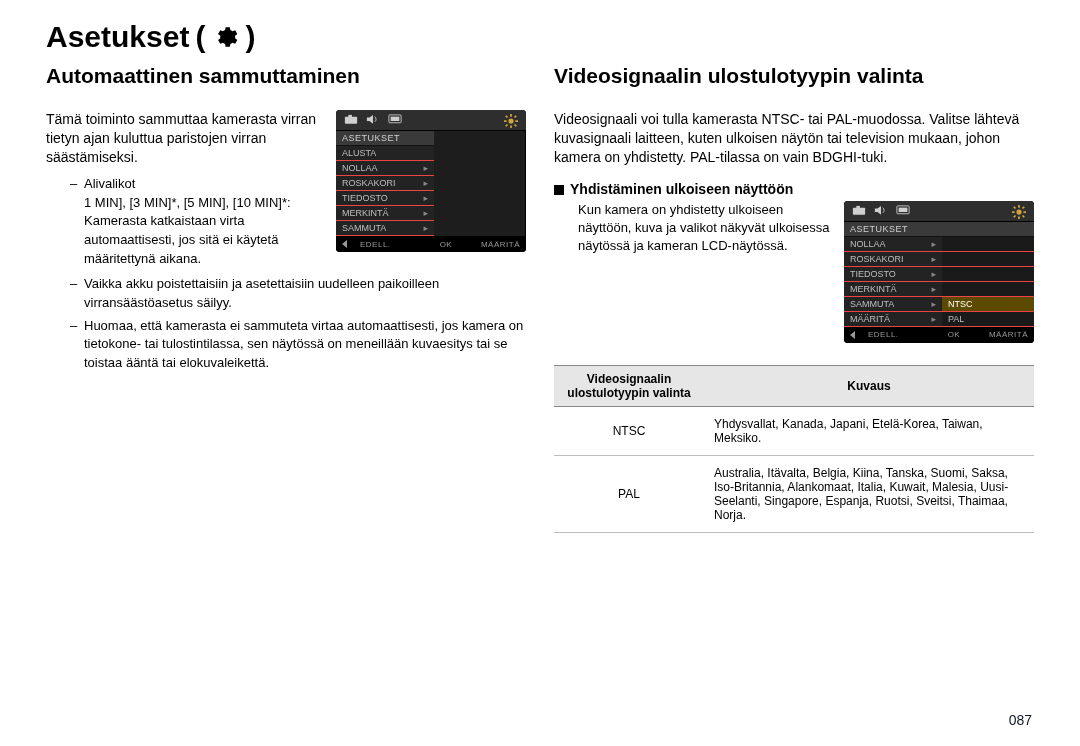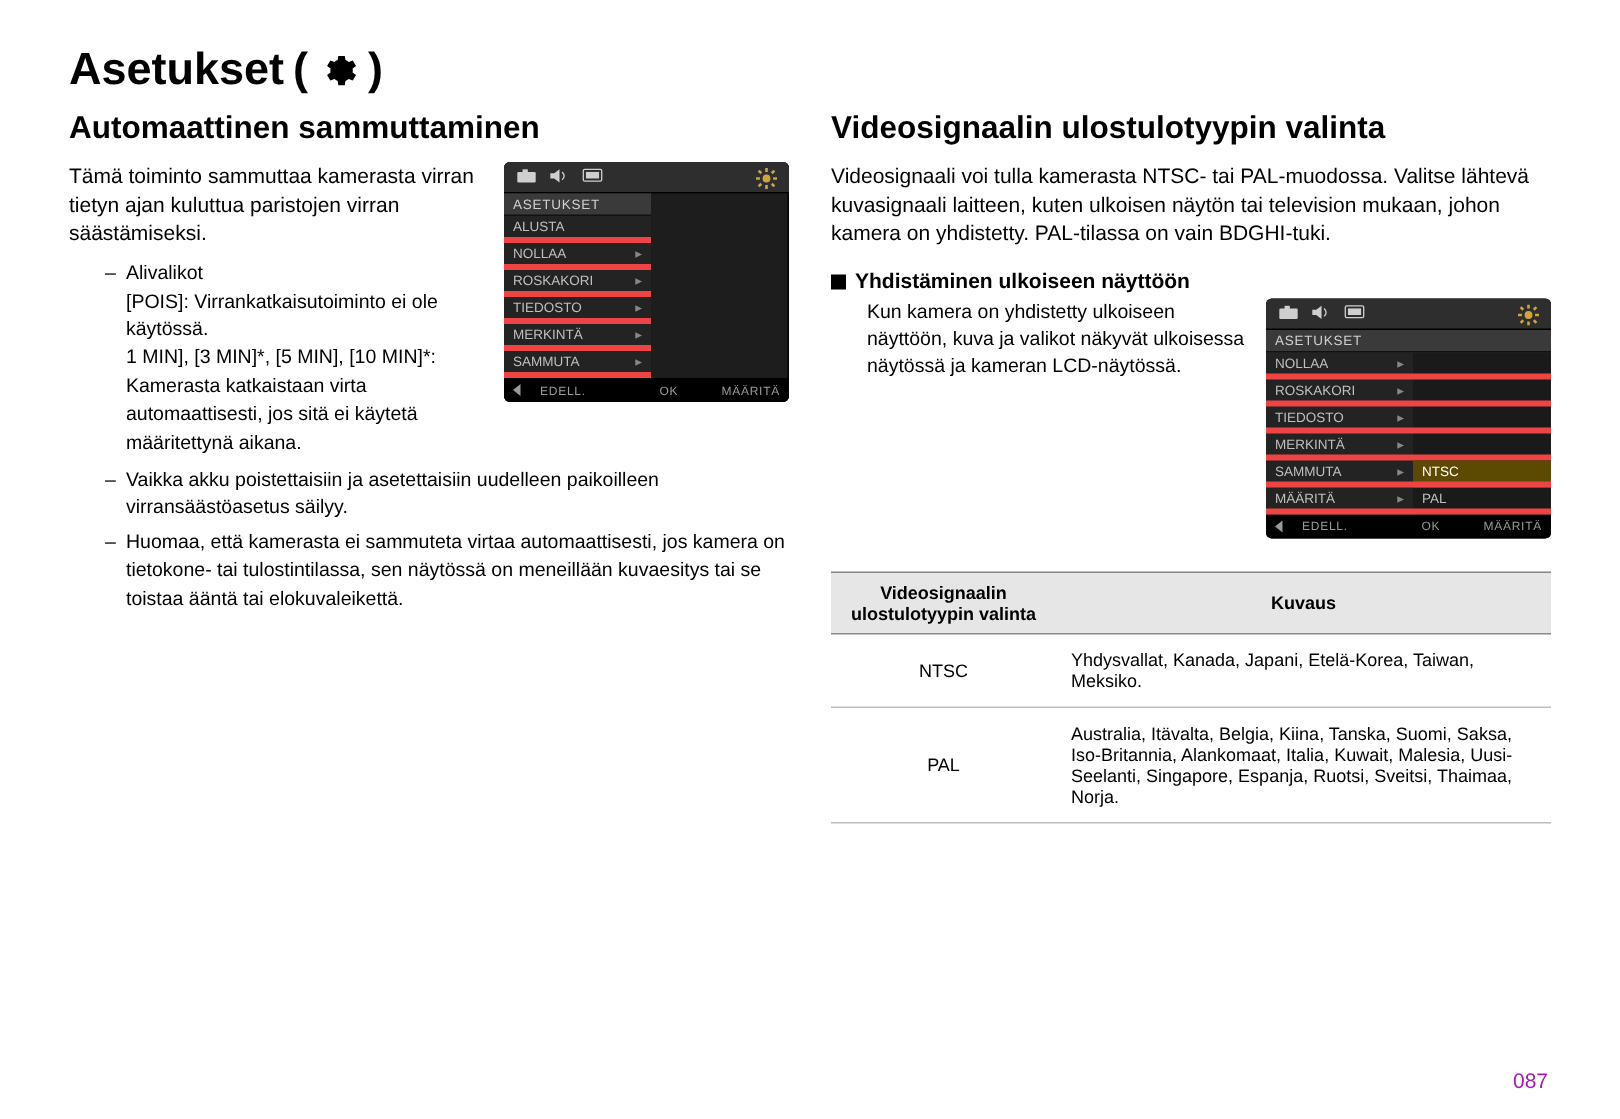"Asetukset" .page { padding: 30px 46px 20px 46px -> 20px 46px 20px 46px }
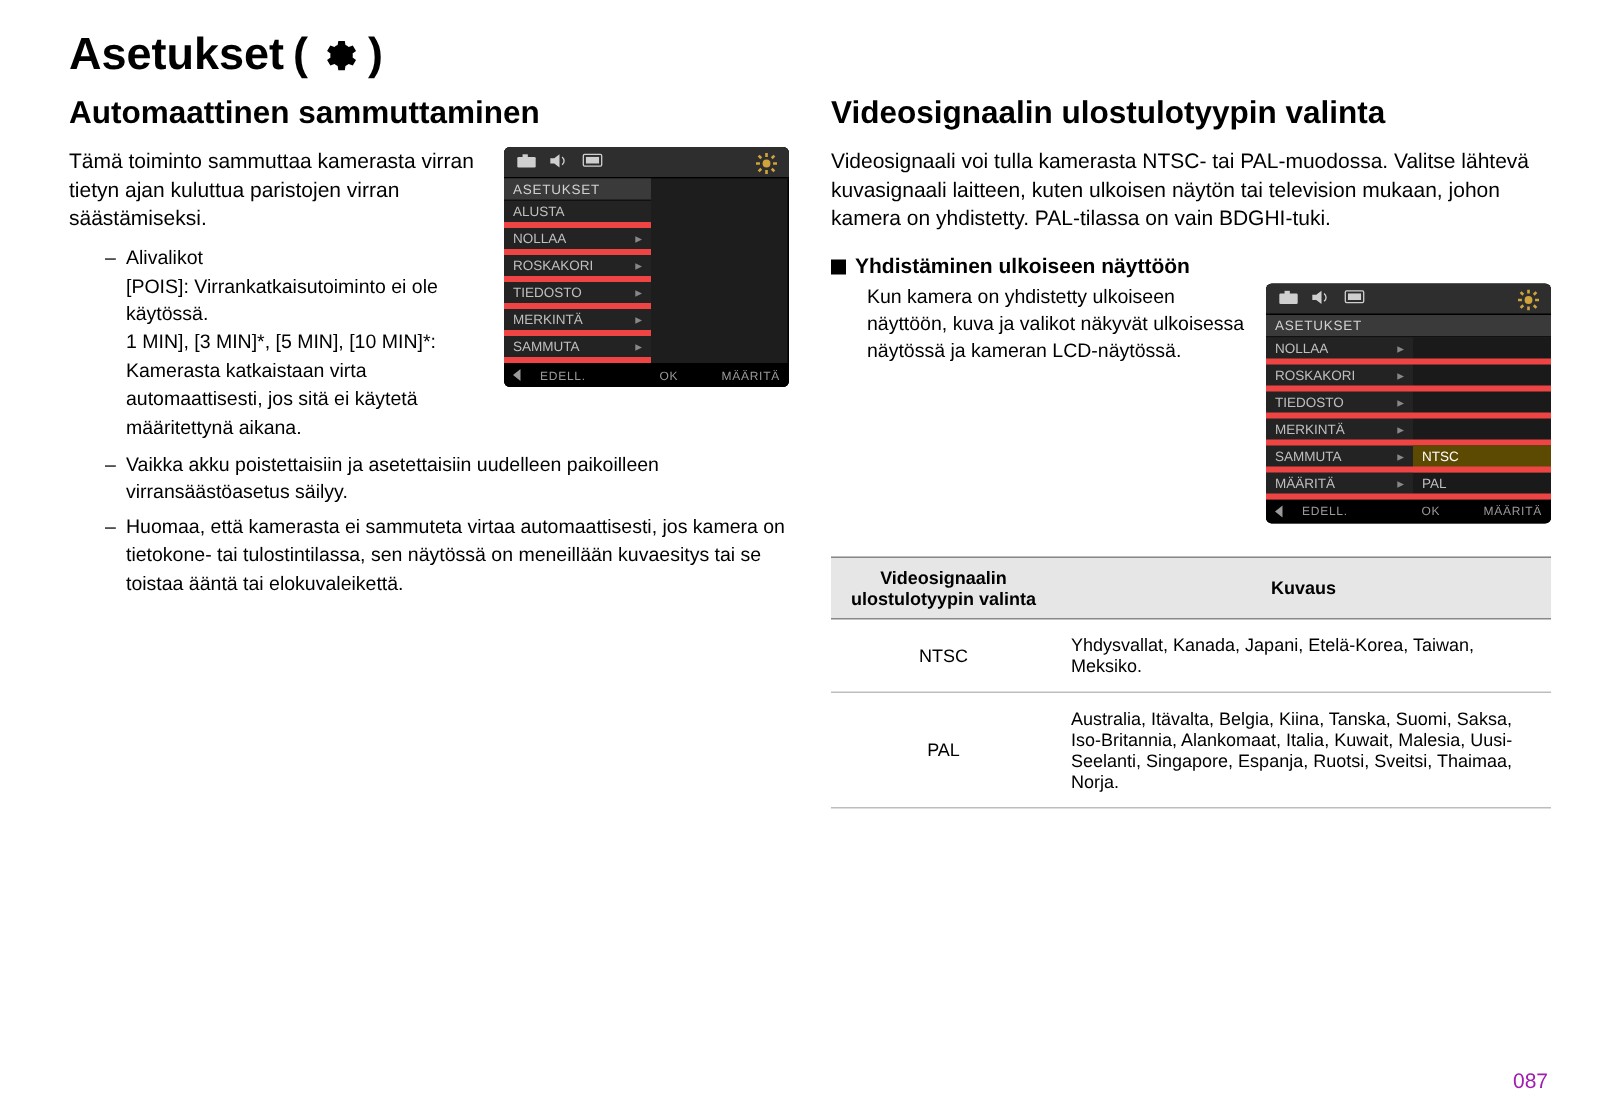"Automaattinen sammuttaminen" .h2 { margin: 0 0 10px 0 -> 0 0 22px 0 }
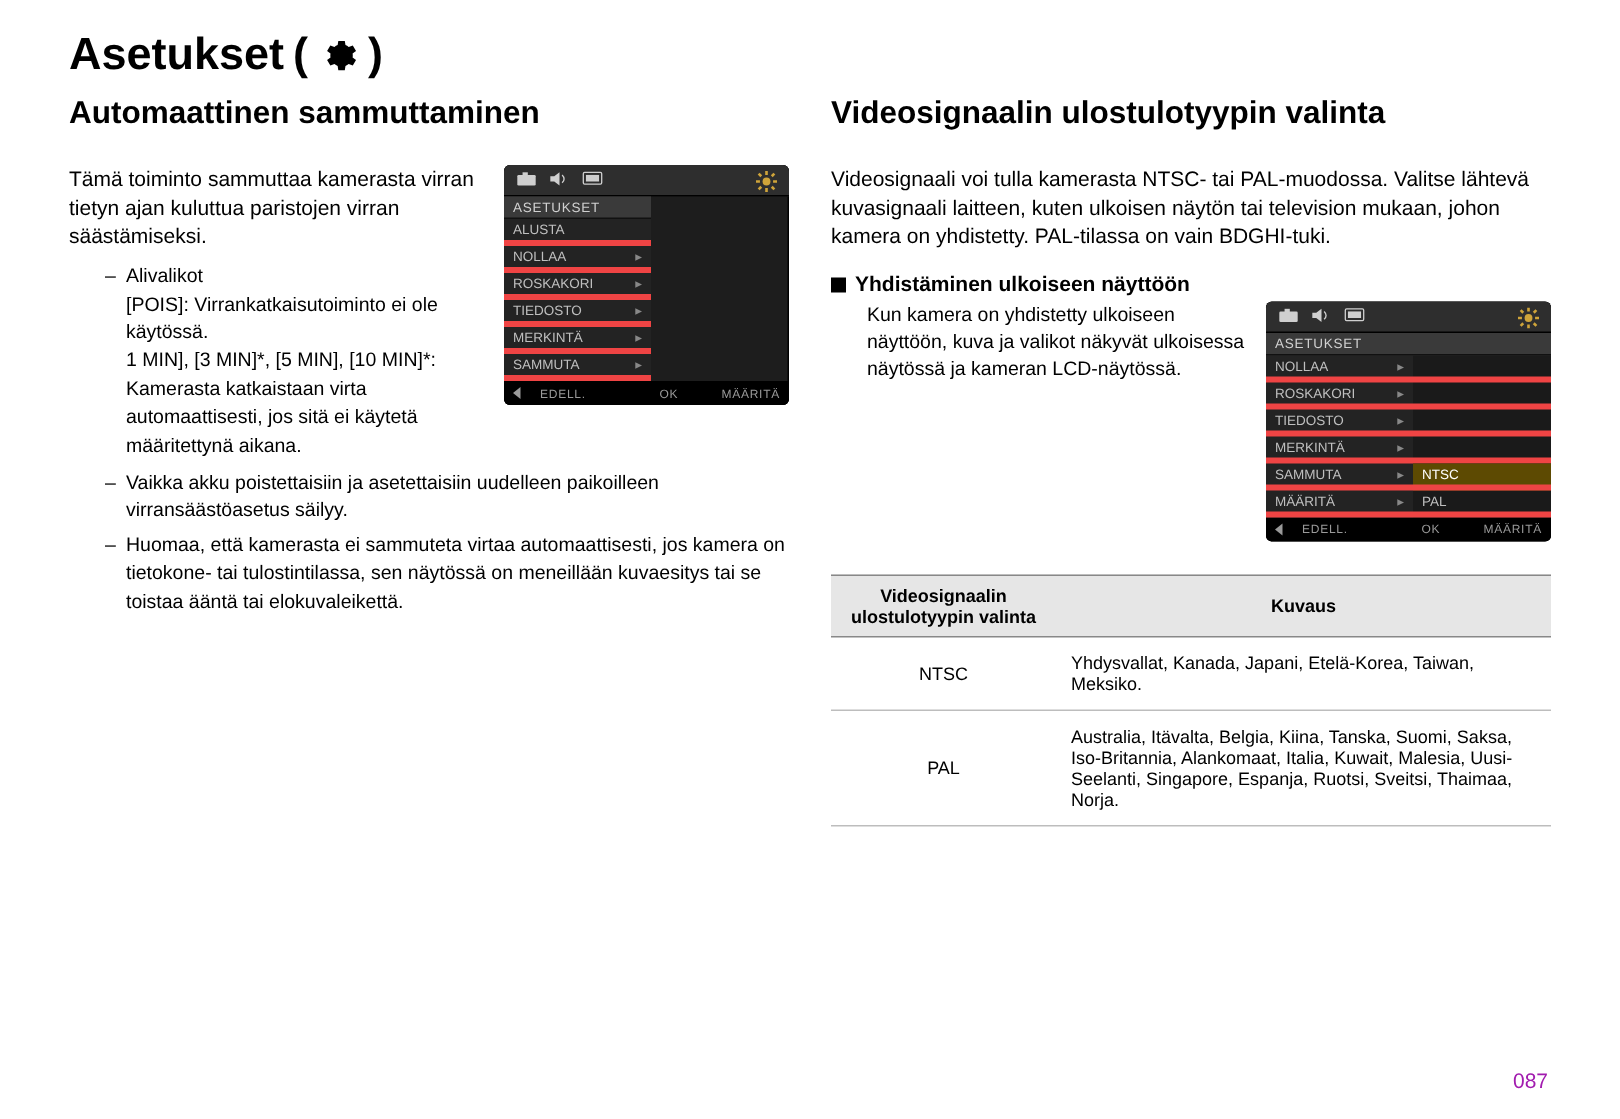"ALUSTA" .lcd-item { border-bottom: 4px solid #ef4444 -> 1px solid #ef4444 }
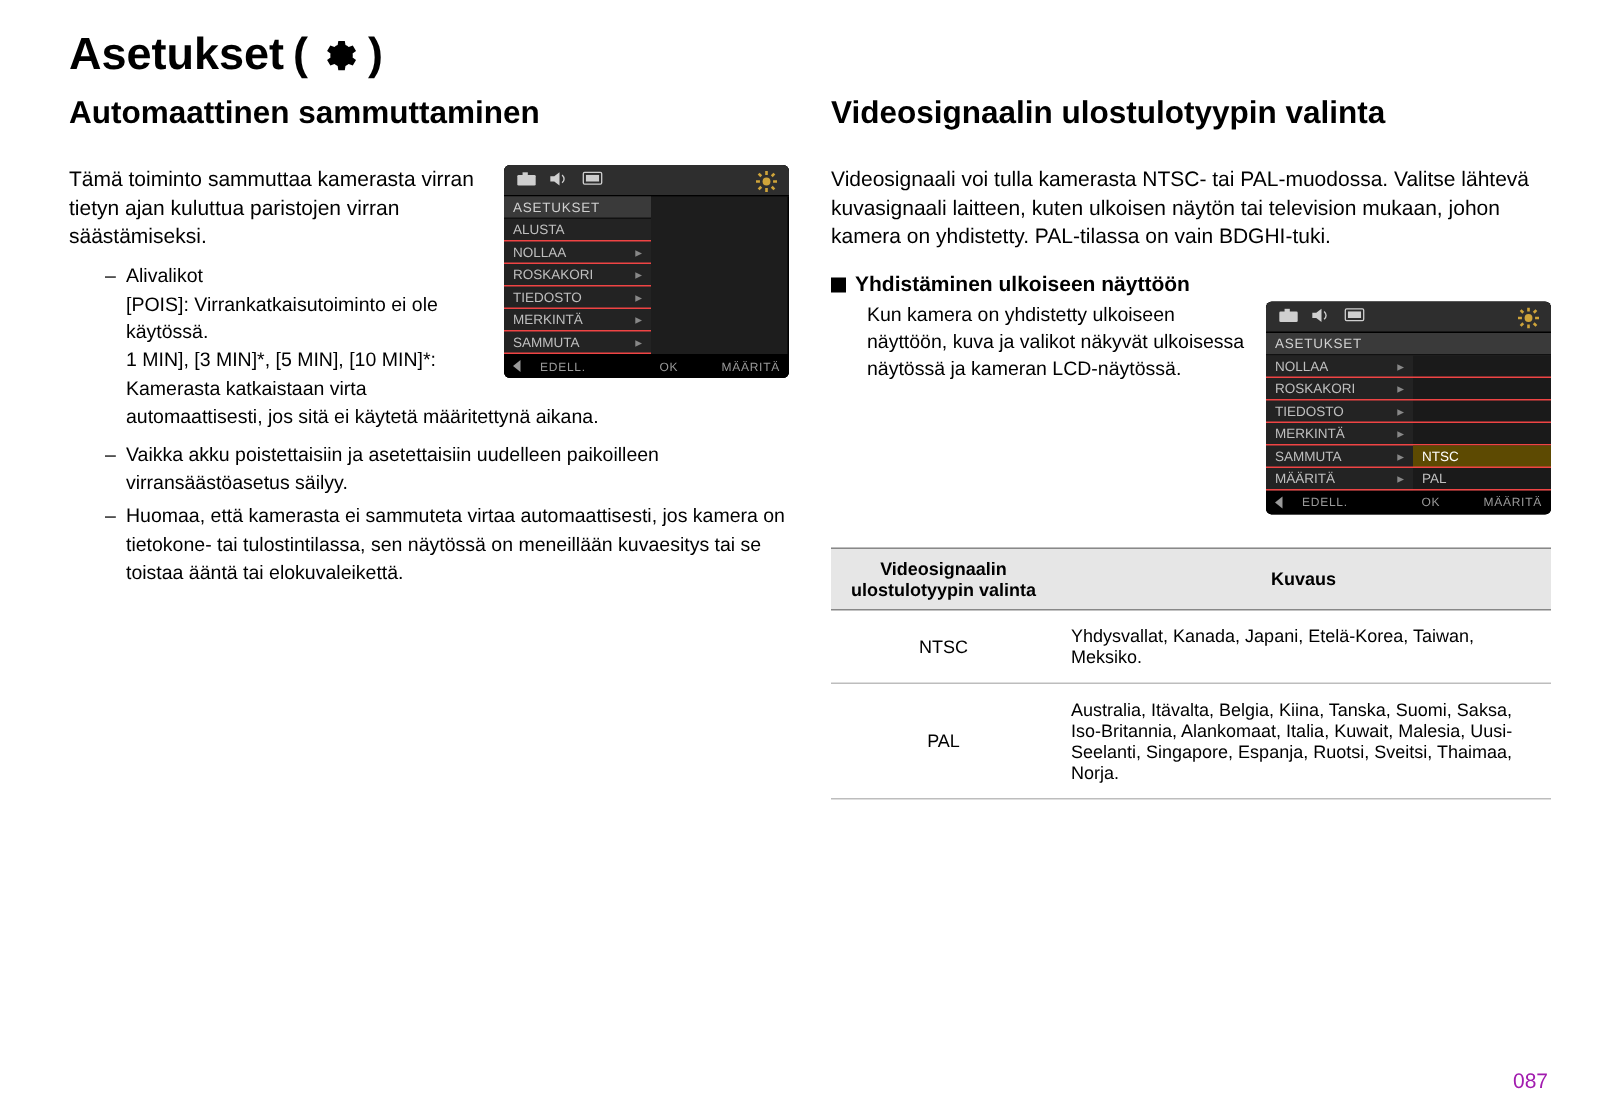"[POIS]: Virrankatkaisutoiminto ei ole" div.sub-indent { html: <div> <span>[POIS]:</span> <span>Virrankatkaisutoiminto ei ole käytössä.</span> </div> -> none }
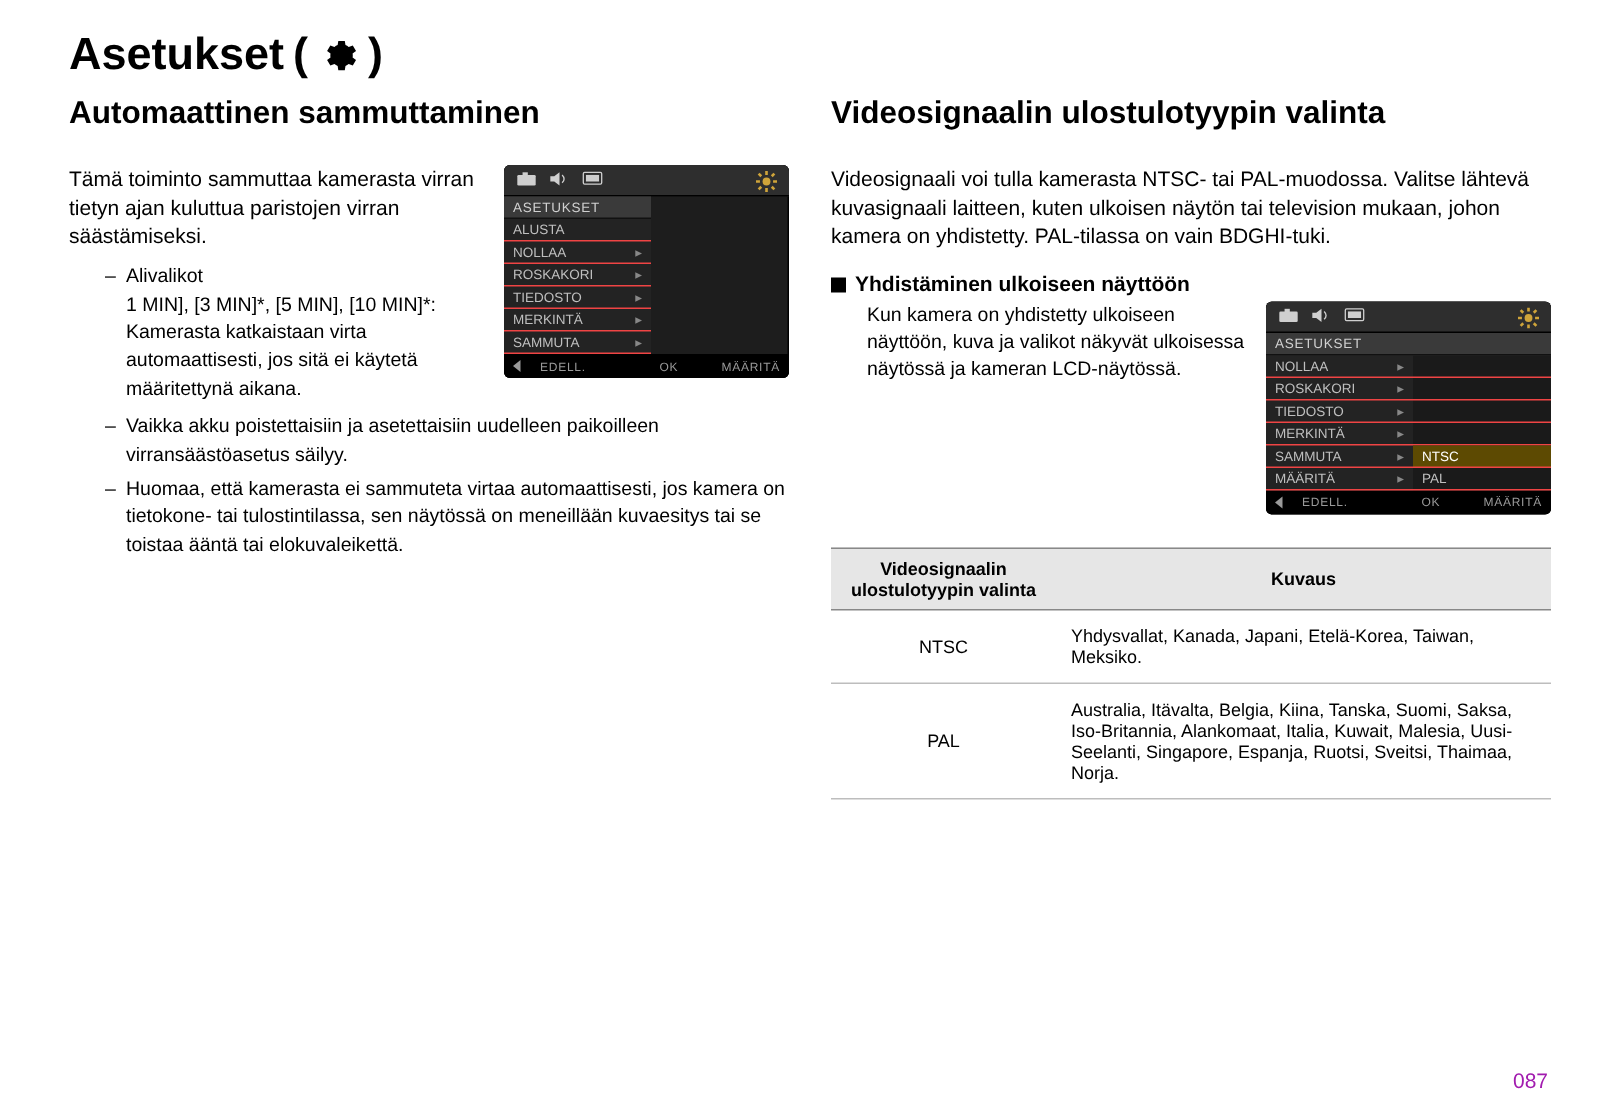"087" .pgnum { color: #a21caf -> #0f172a }
